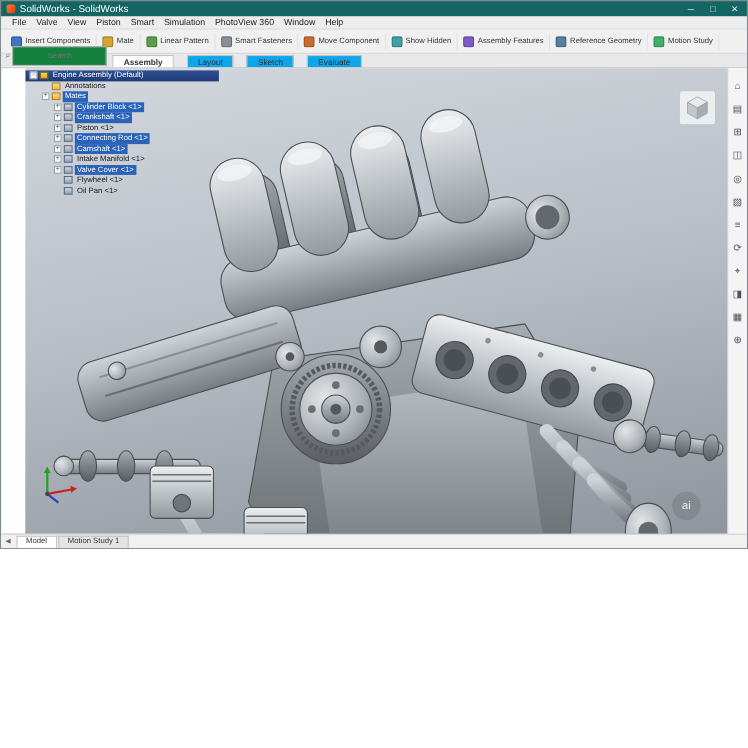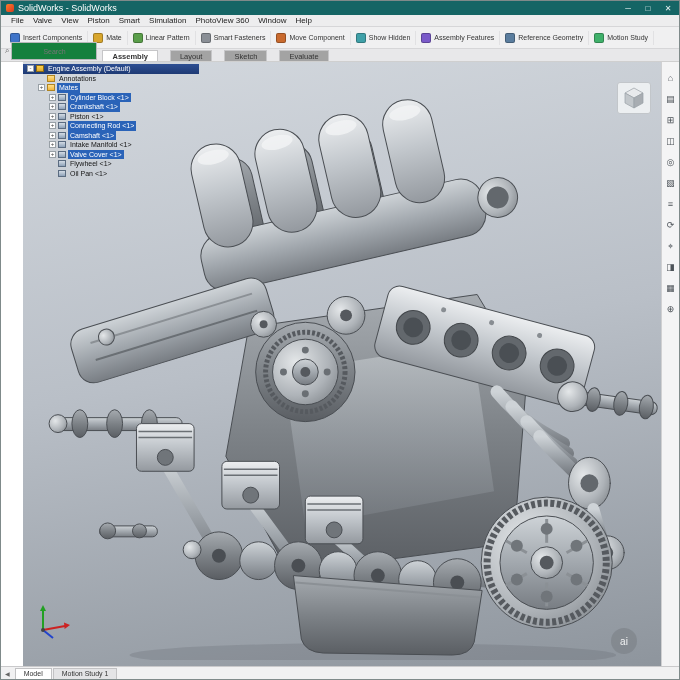"SolidWorks - SolidWorks" .window { height: 680px -> 499px }
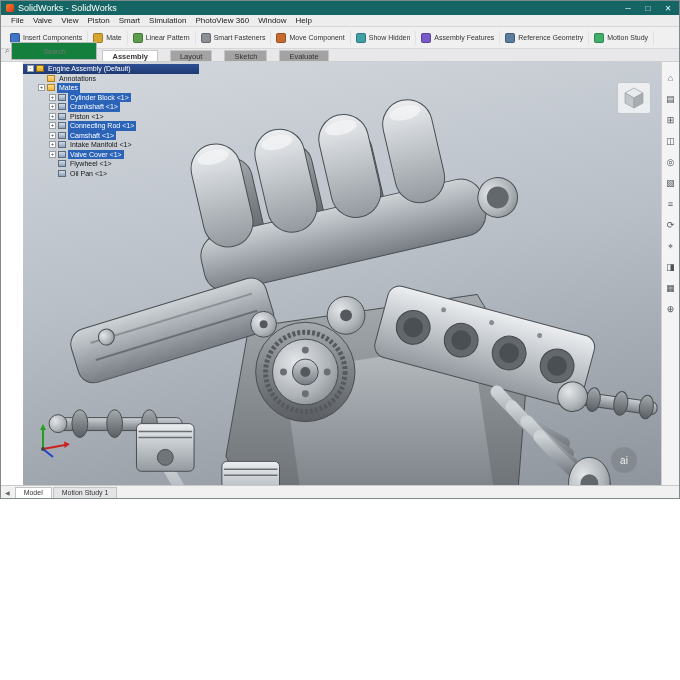"Layout" .tab { background: #a3a3a3 -> #0ea5e9 }
